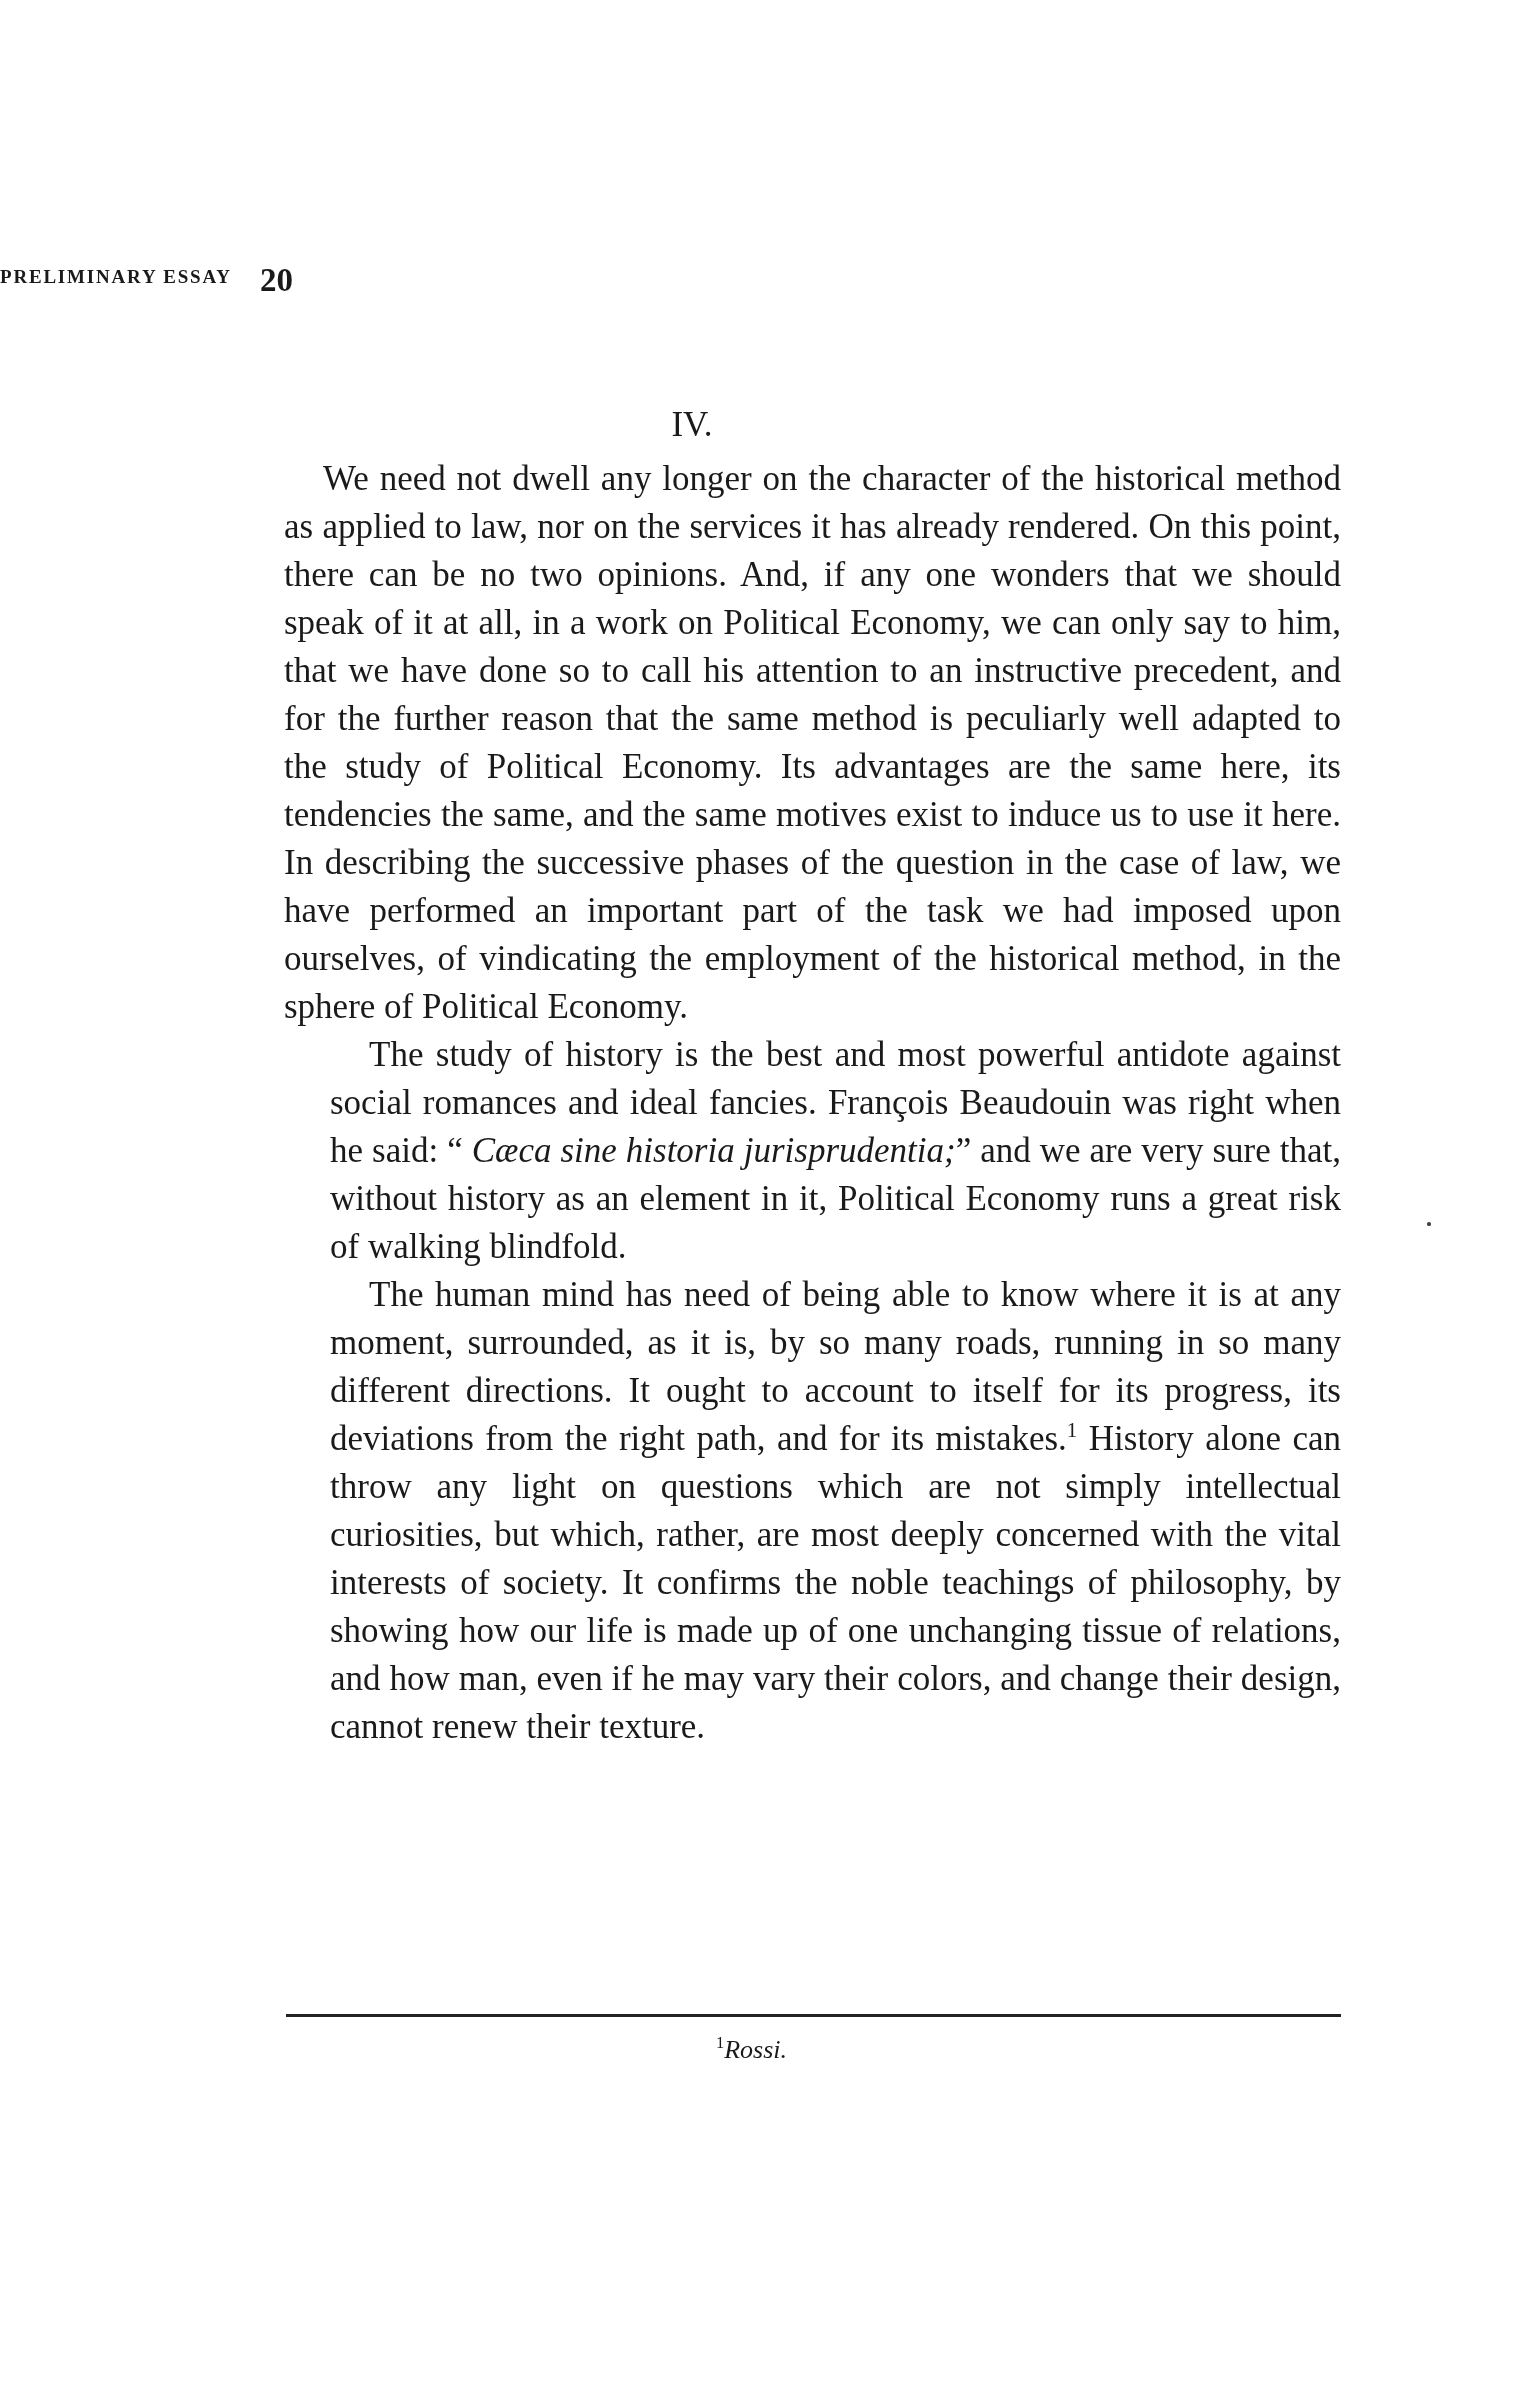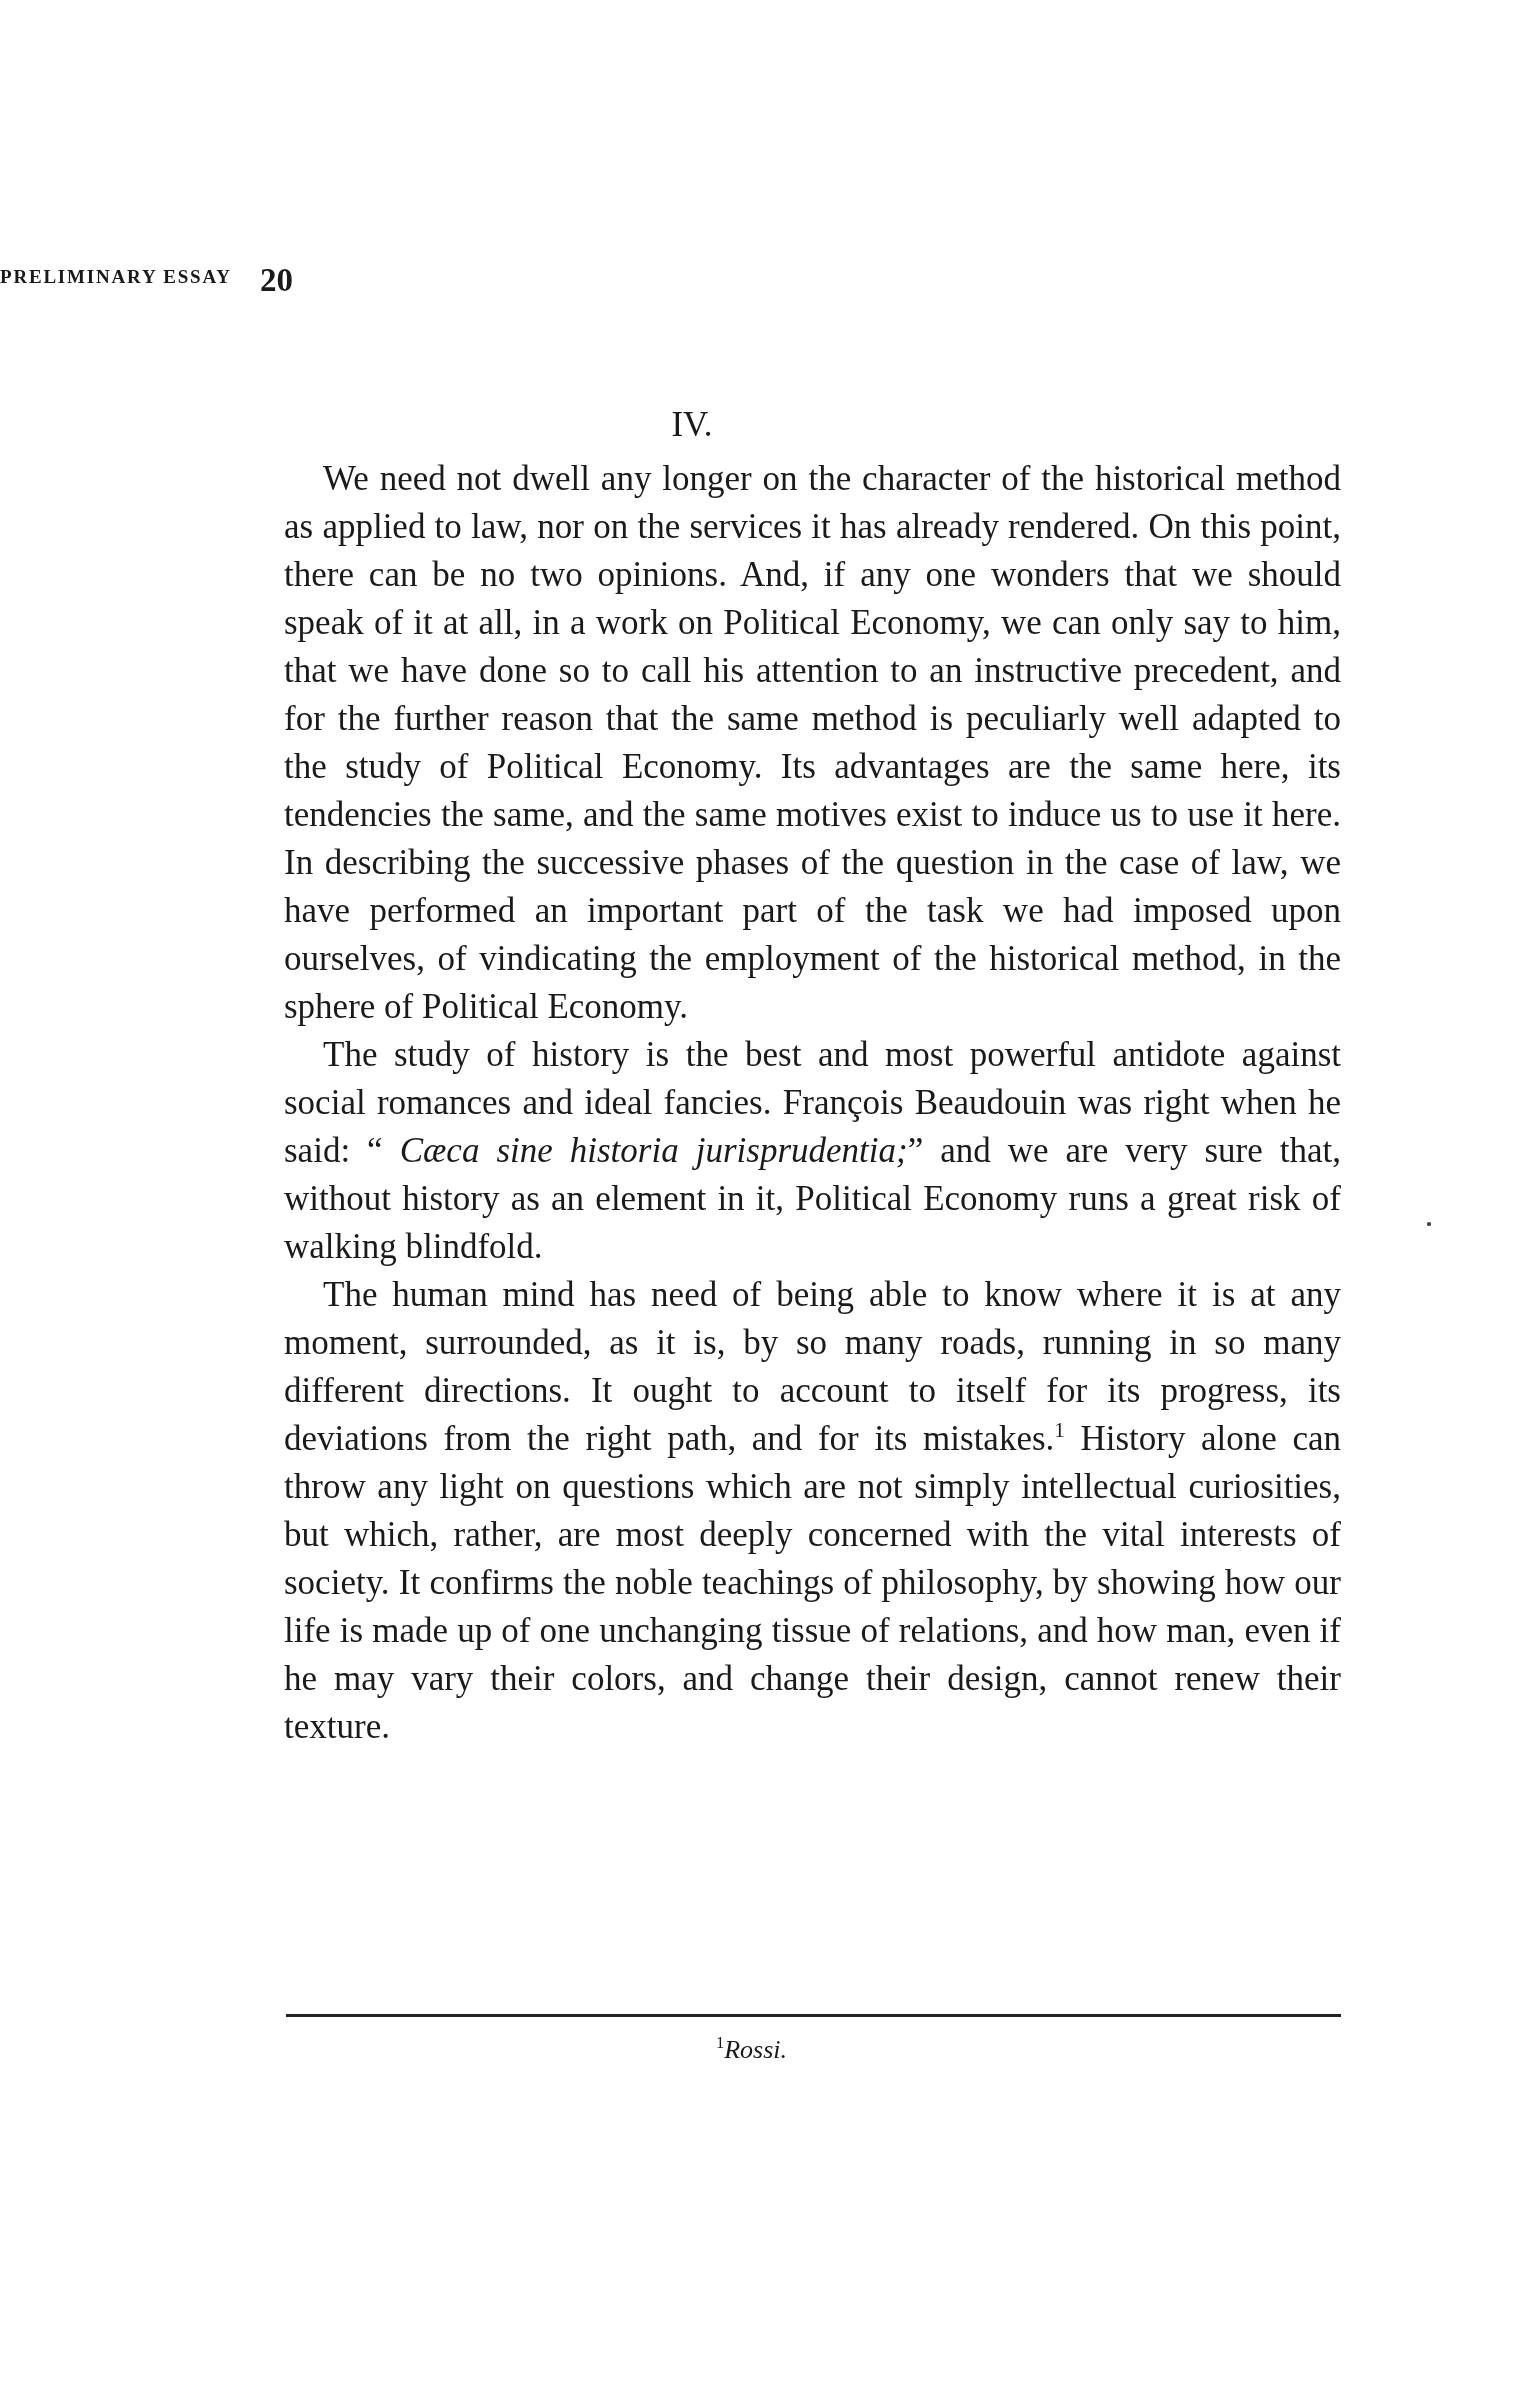"The study of history is" .para.indent { margin-left: none -> 46px }
